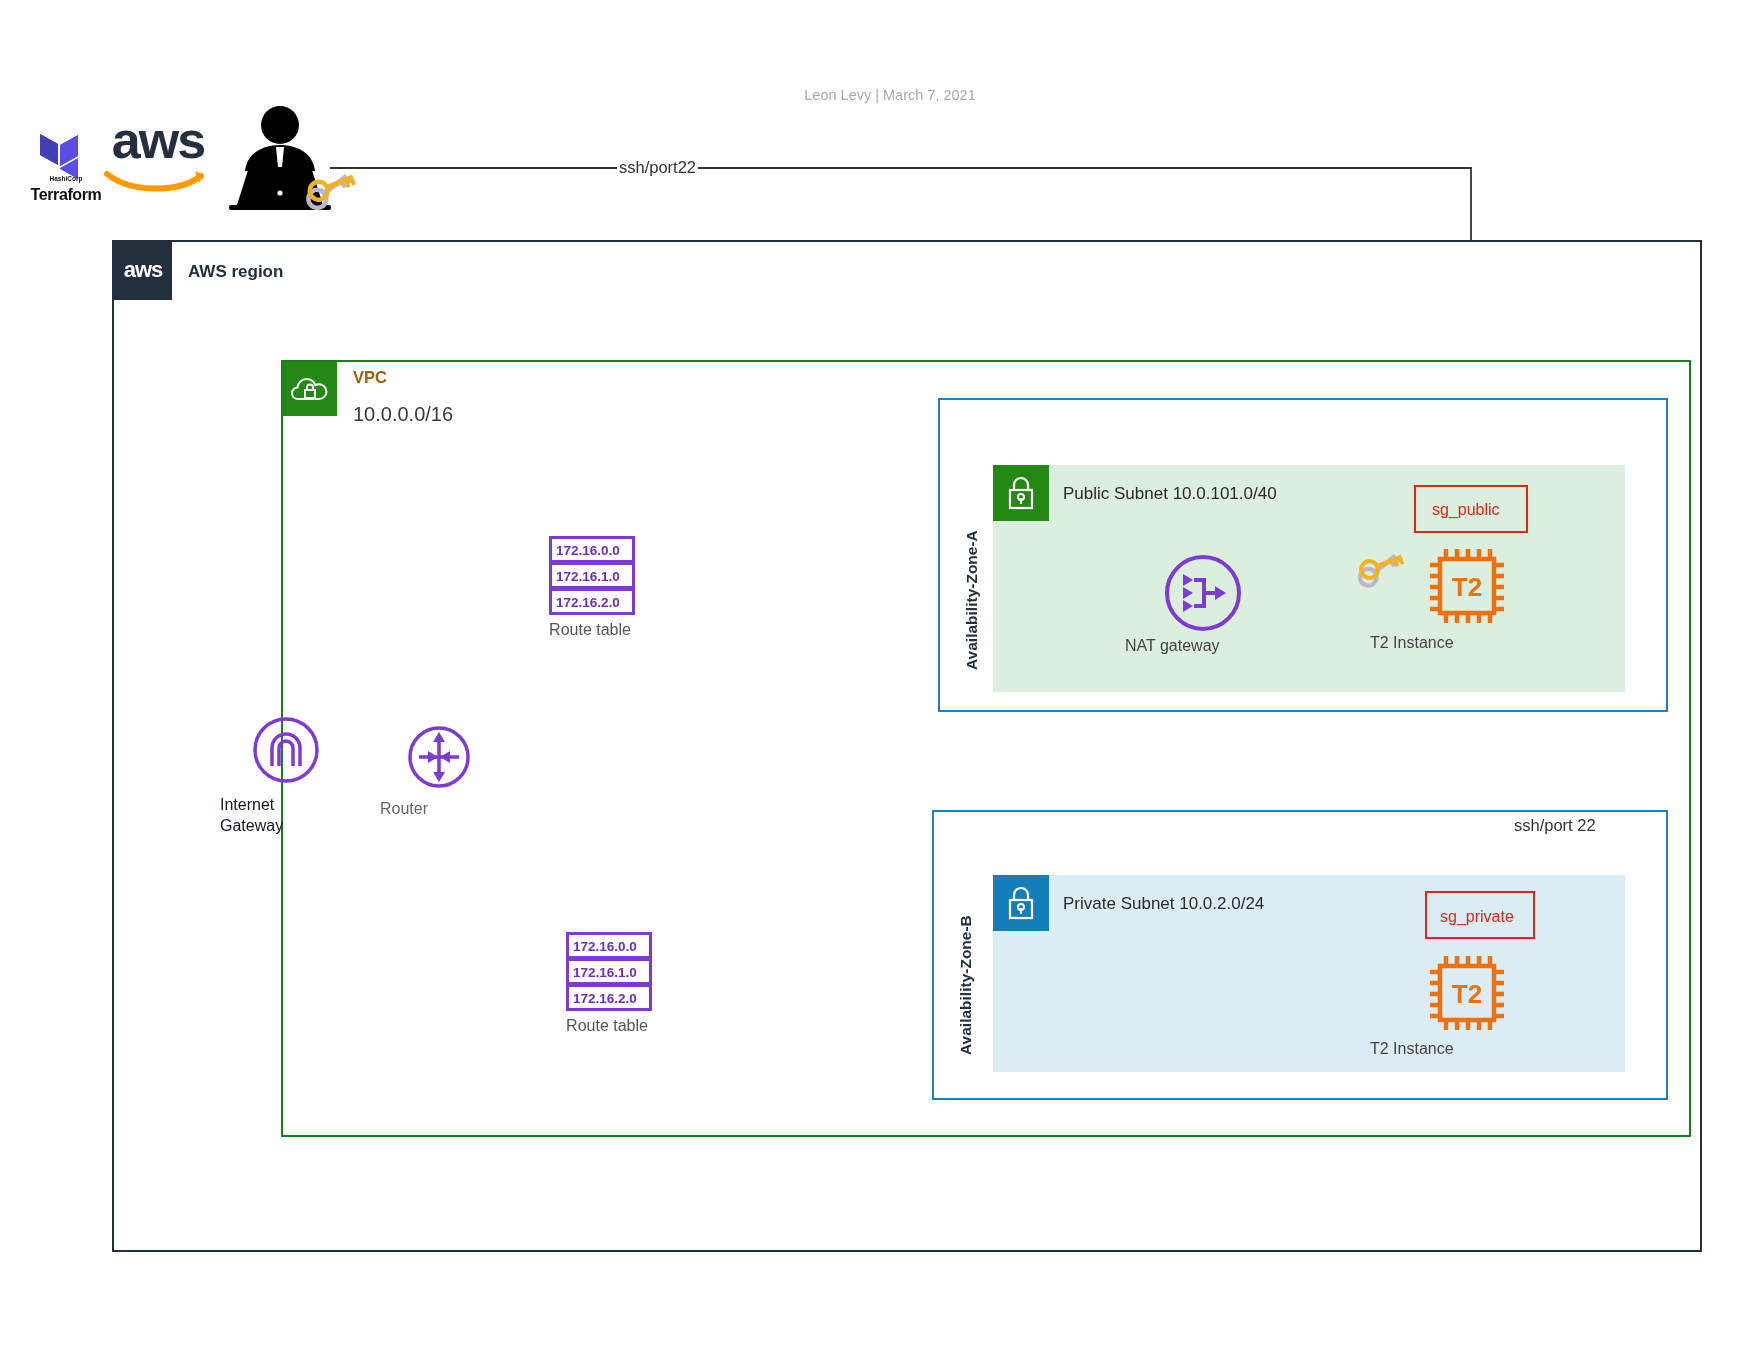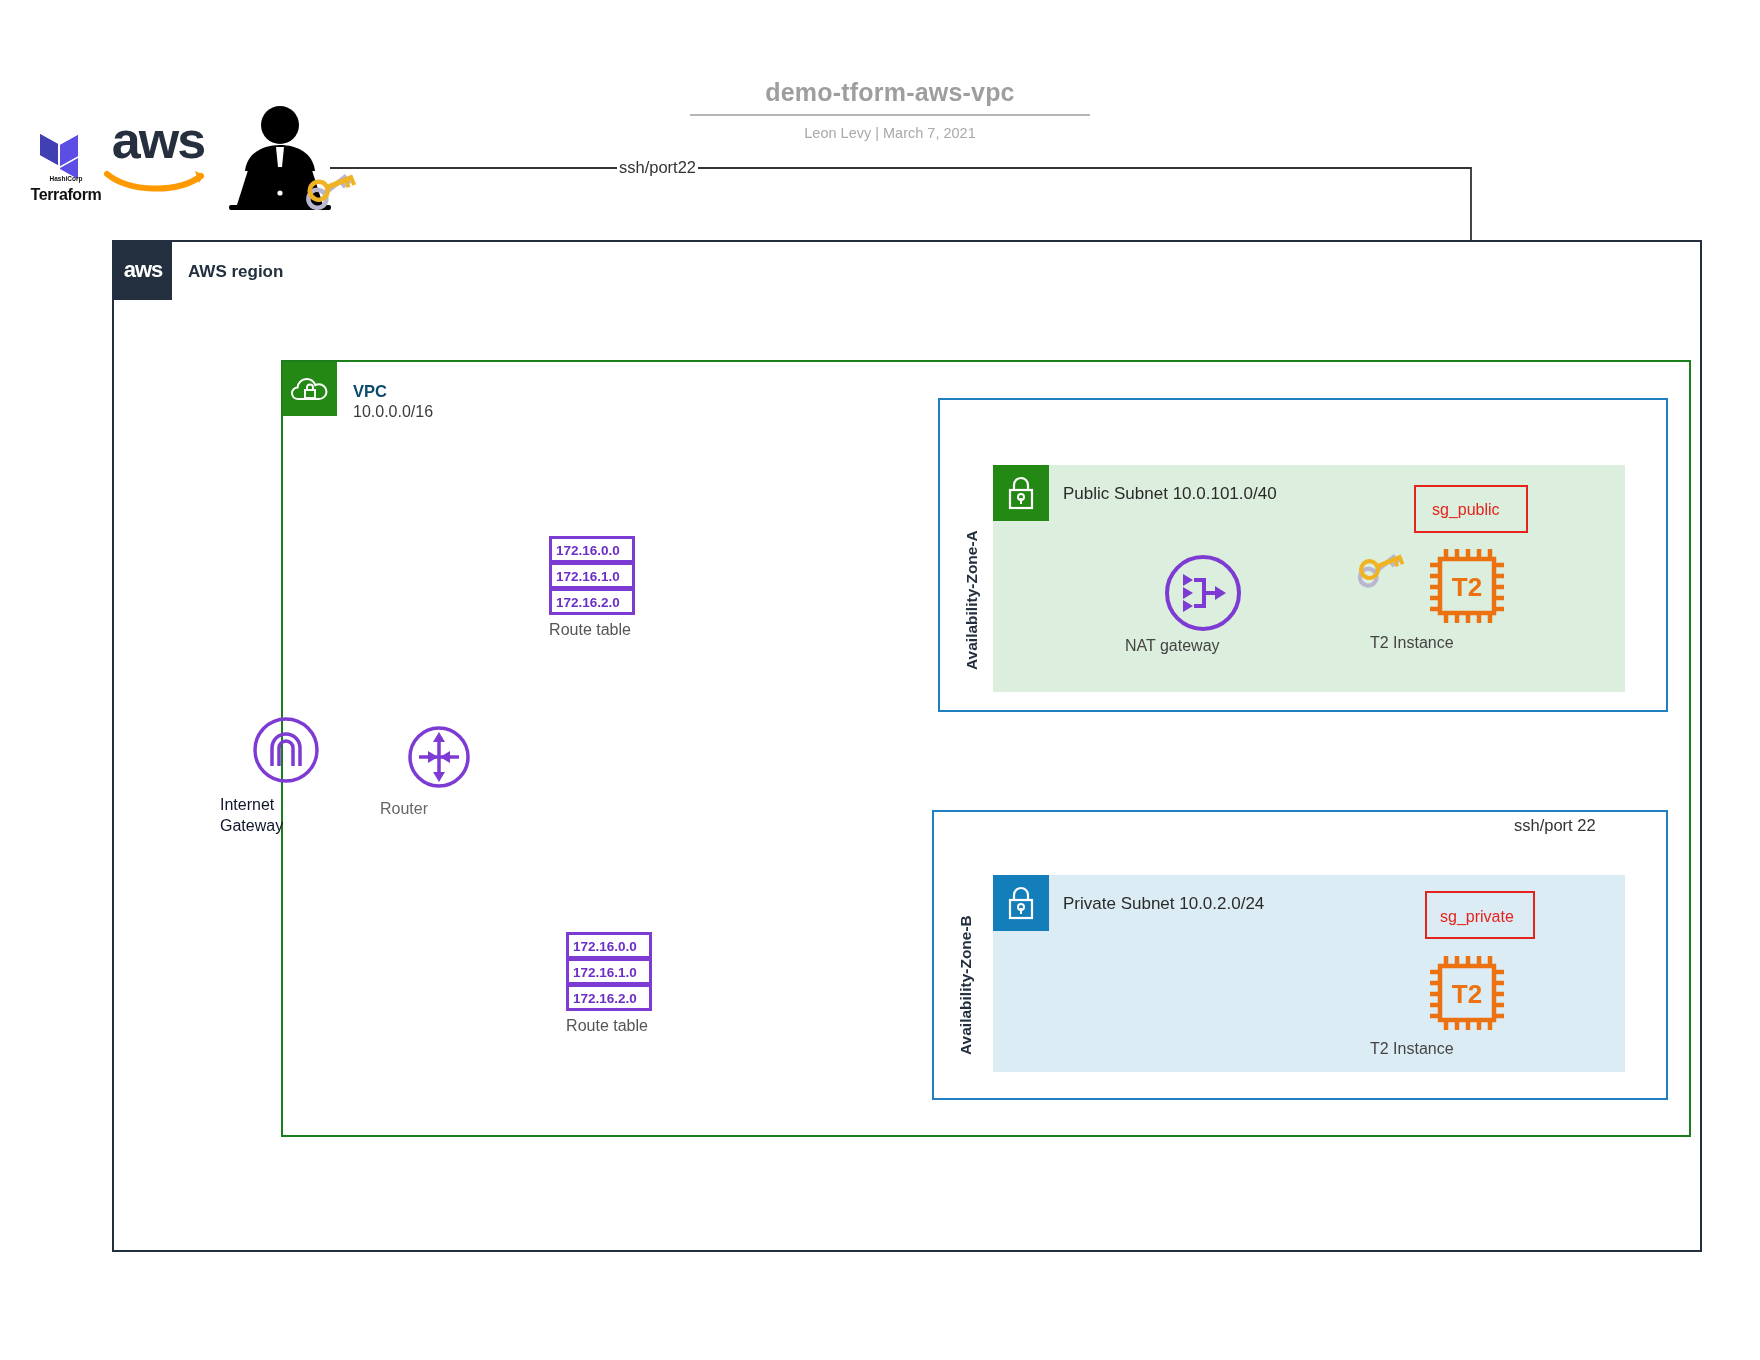"demo-tform-aws-vpc" div { html: <div>demo-tform-aws-vpc</div> -> none }
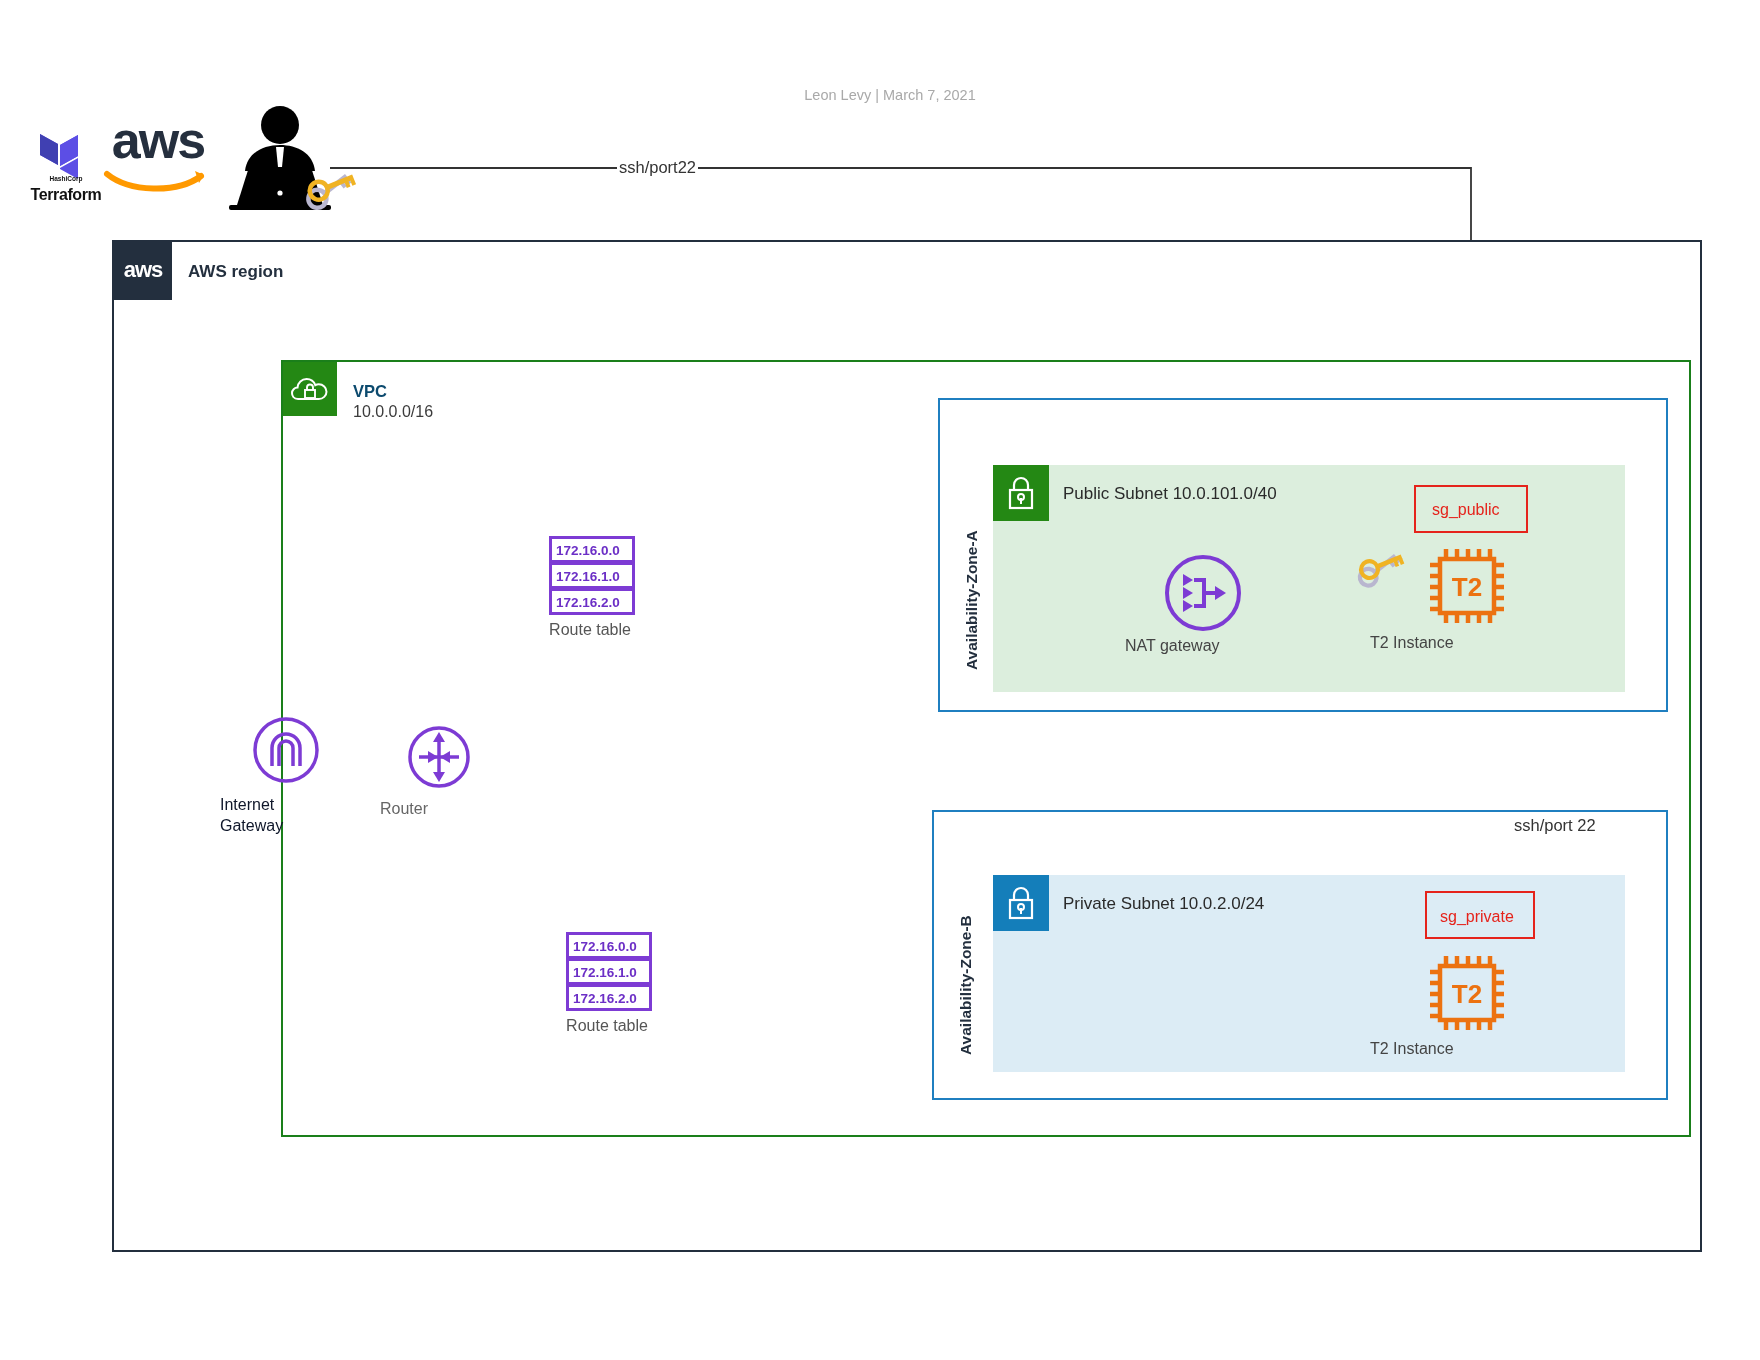"VPC" #vpc-label { color: #0c4a6e -> #a16207; top: 382px -> 368px }
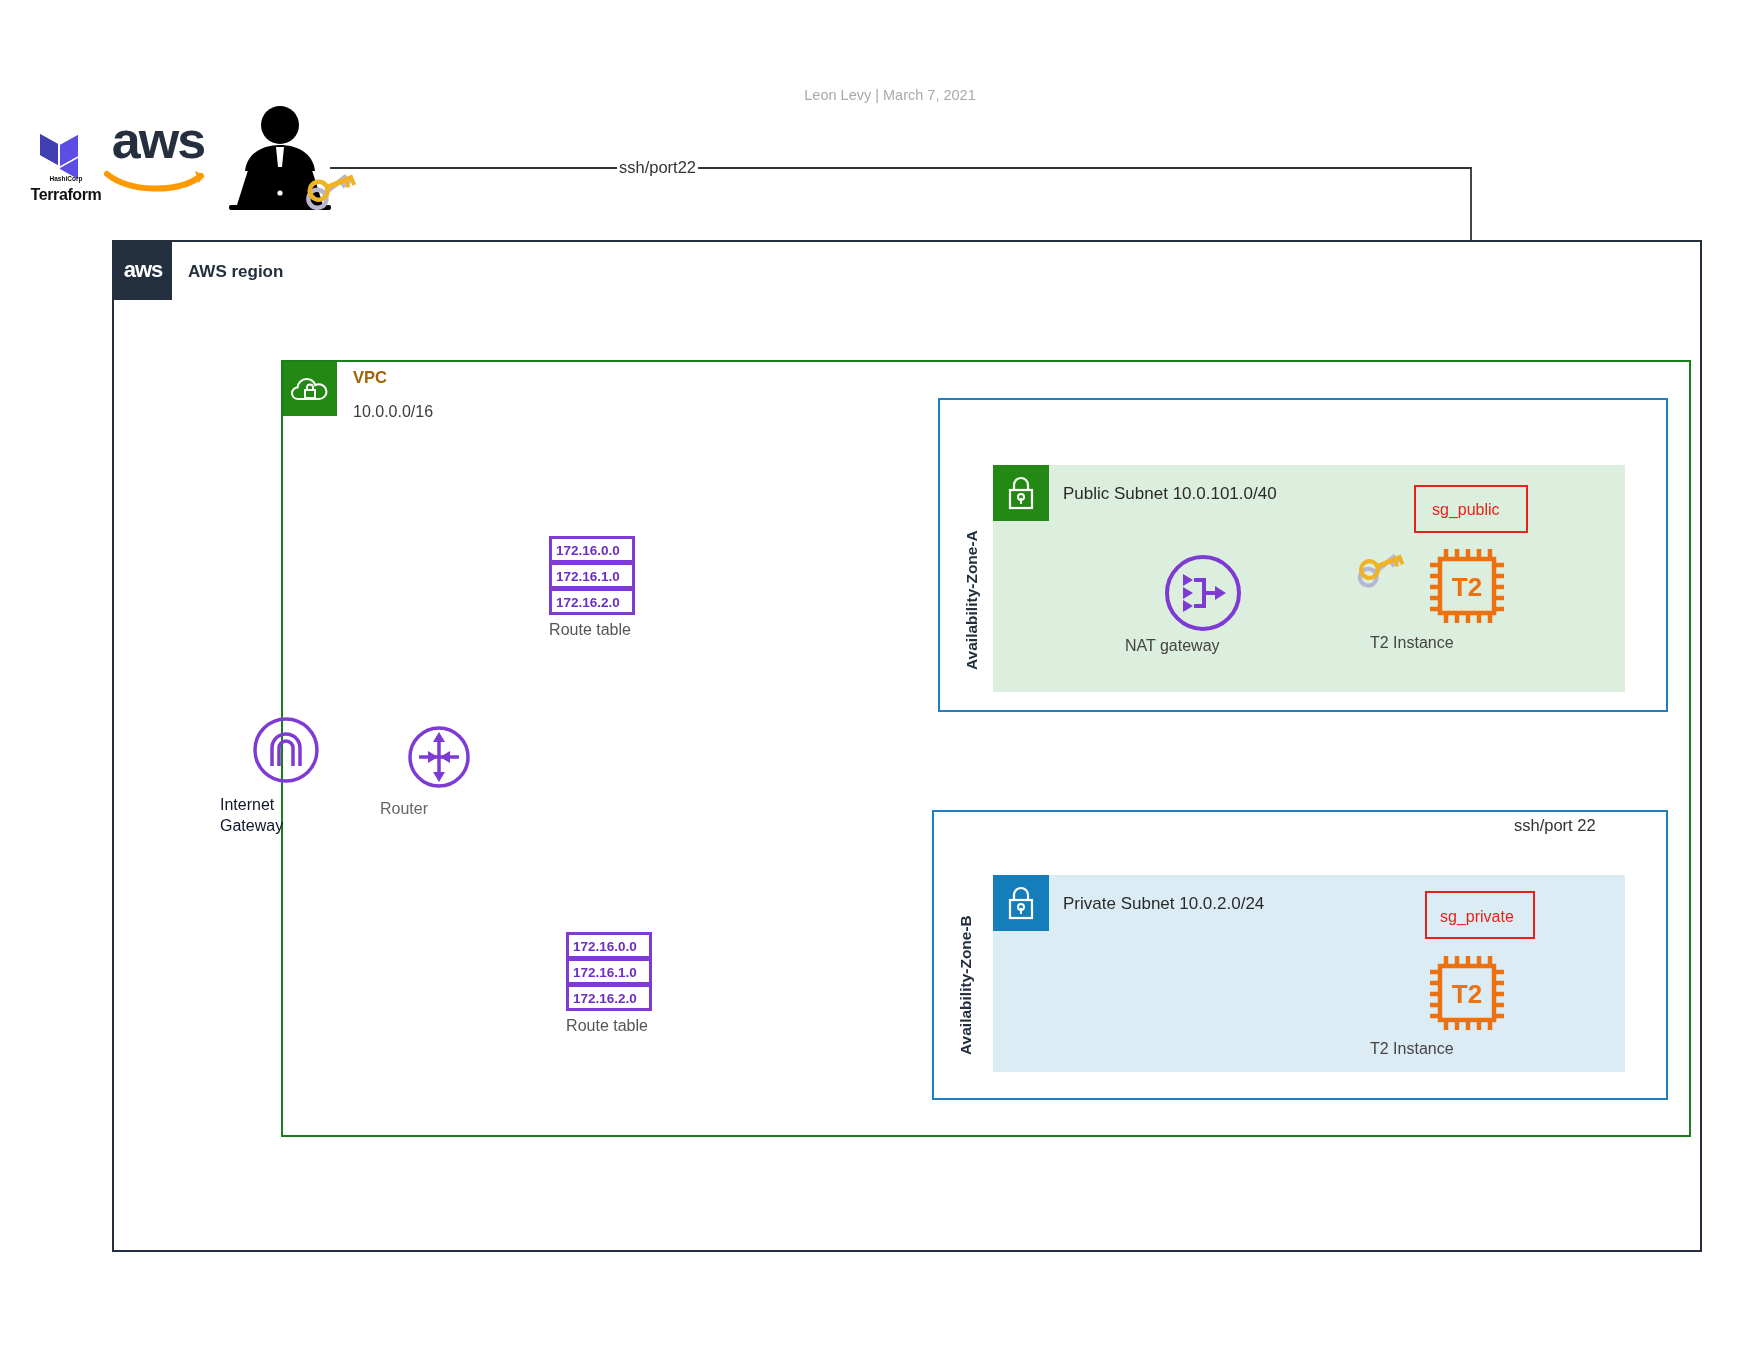"10.0.0.0/16" #vpc-cidr { font-size: 16px -> 20px }
